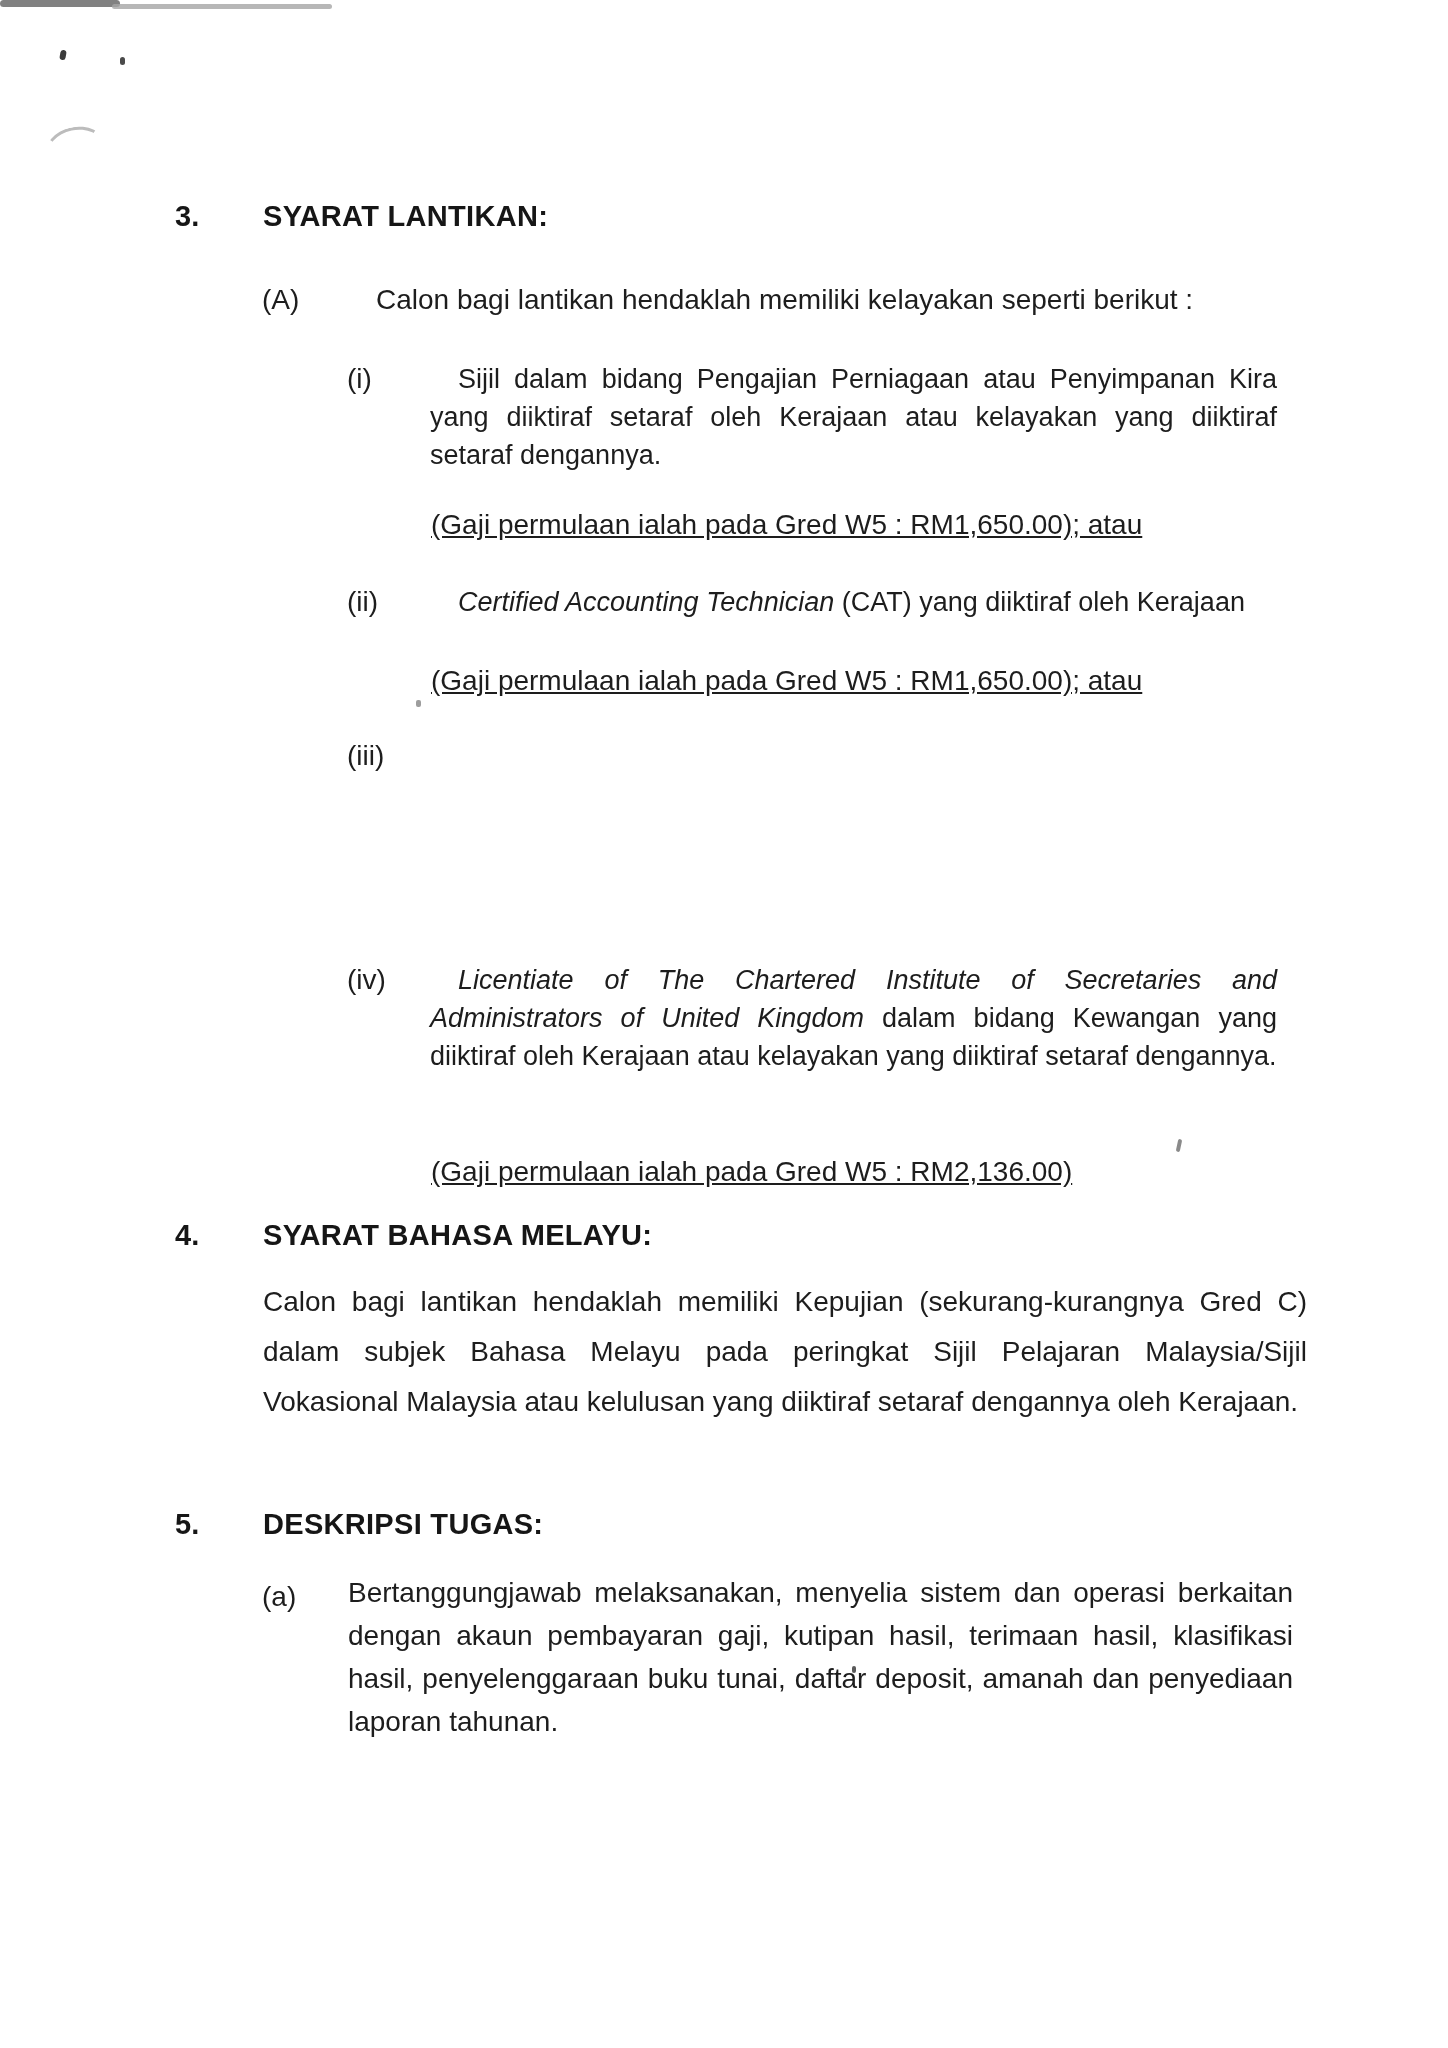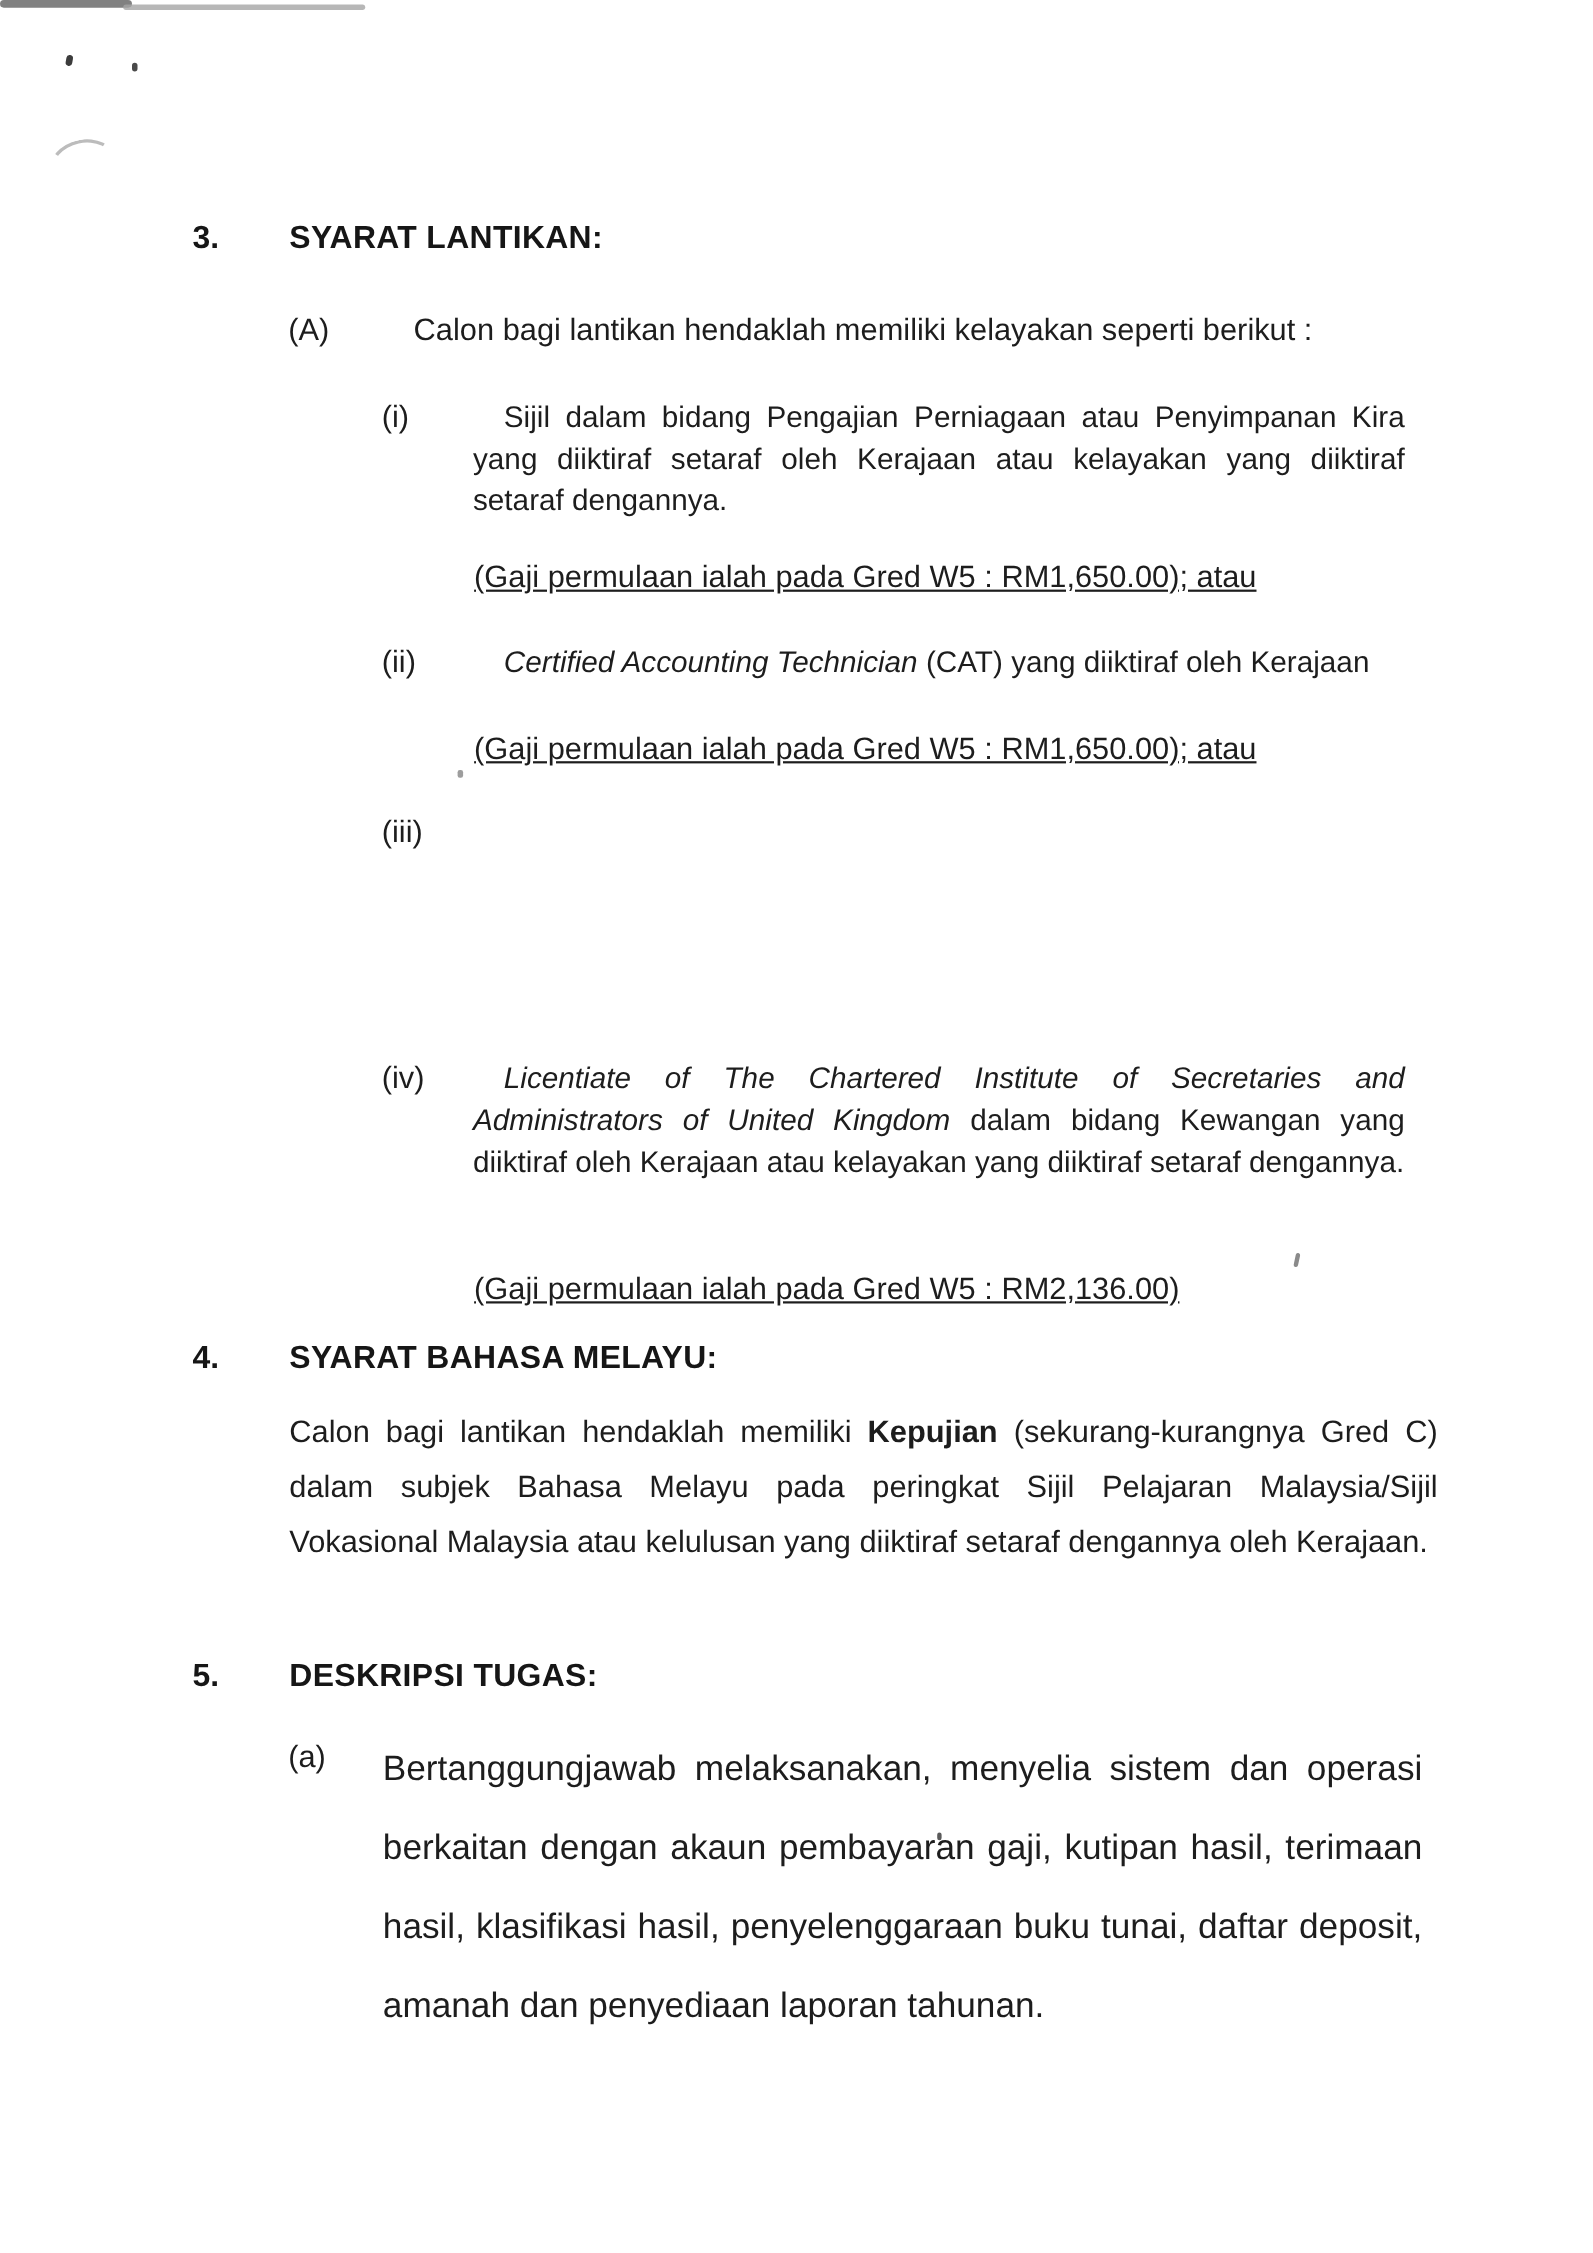"Kepujian" .para4 b { font-weight: bold -> normal }
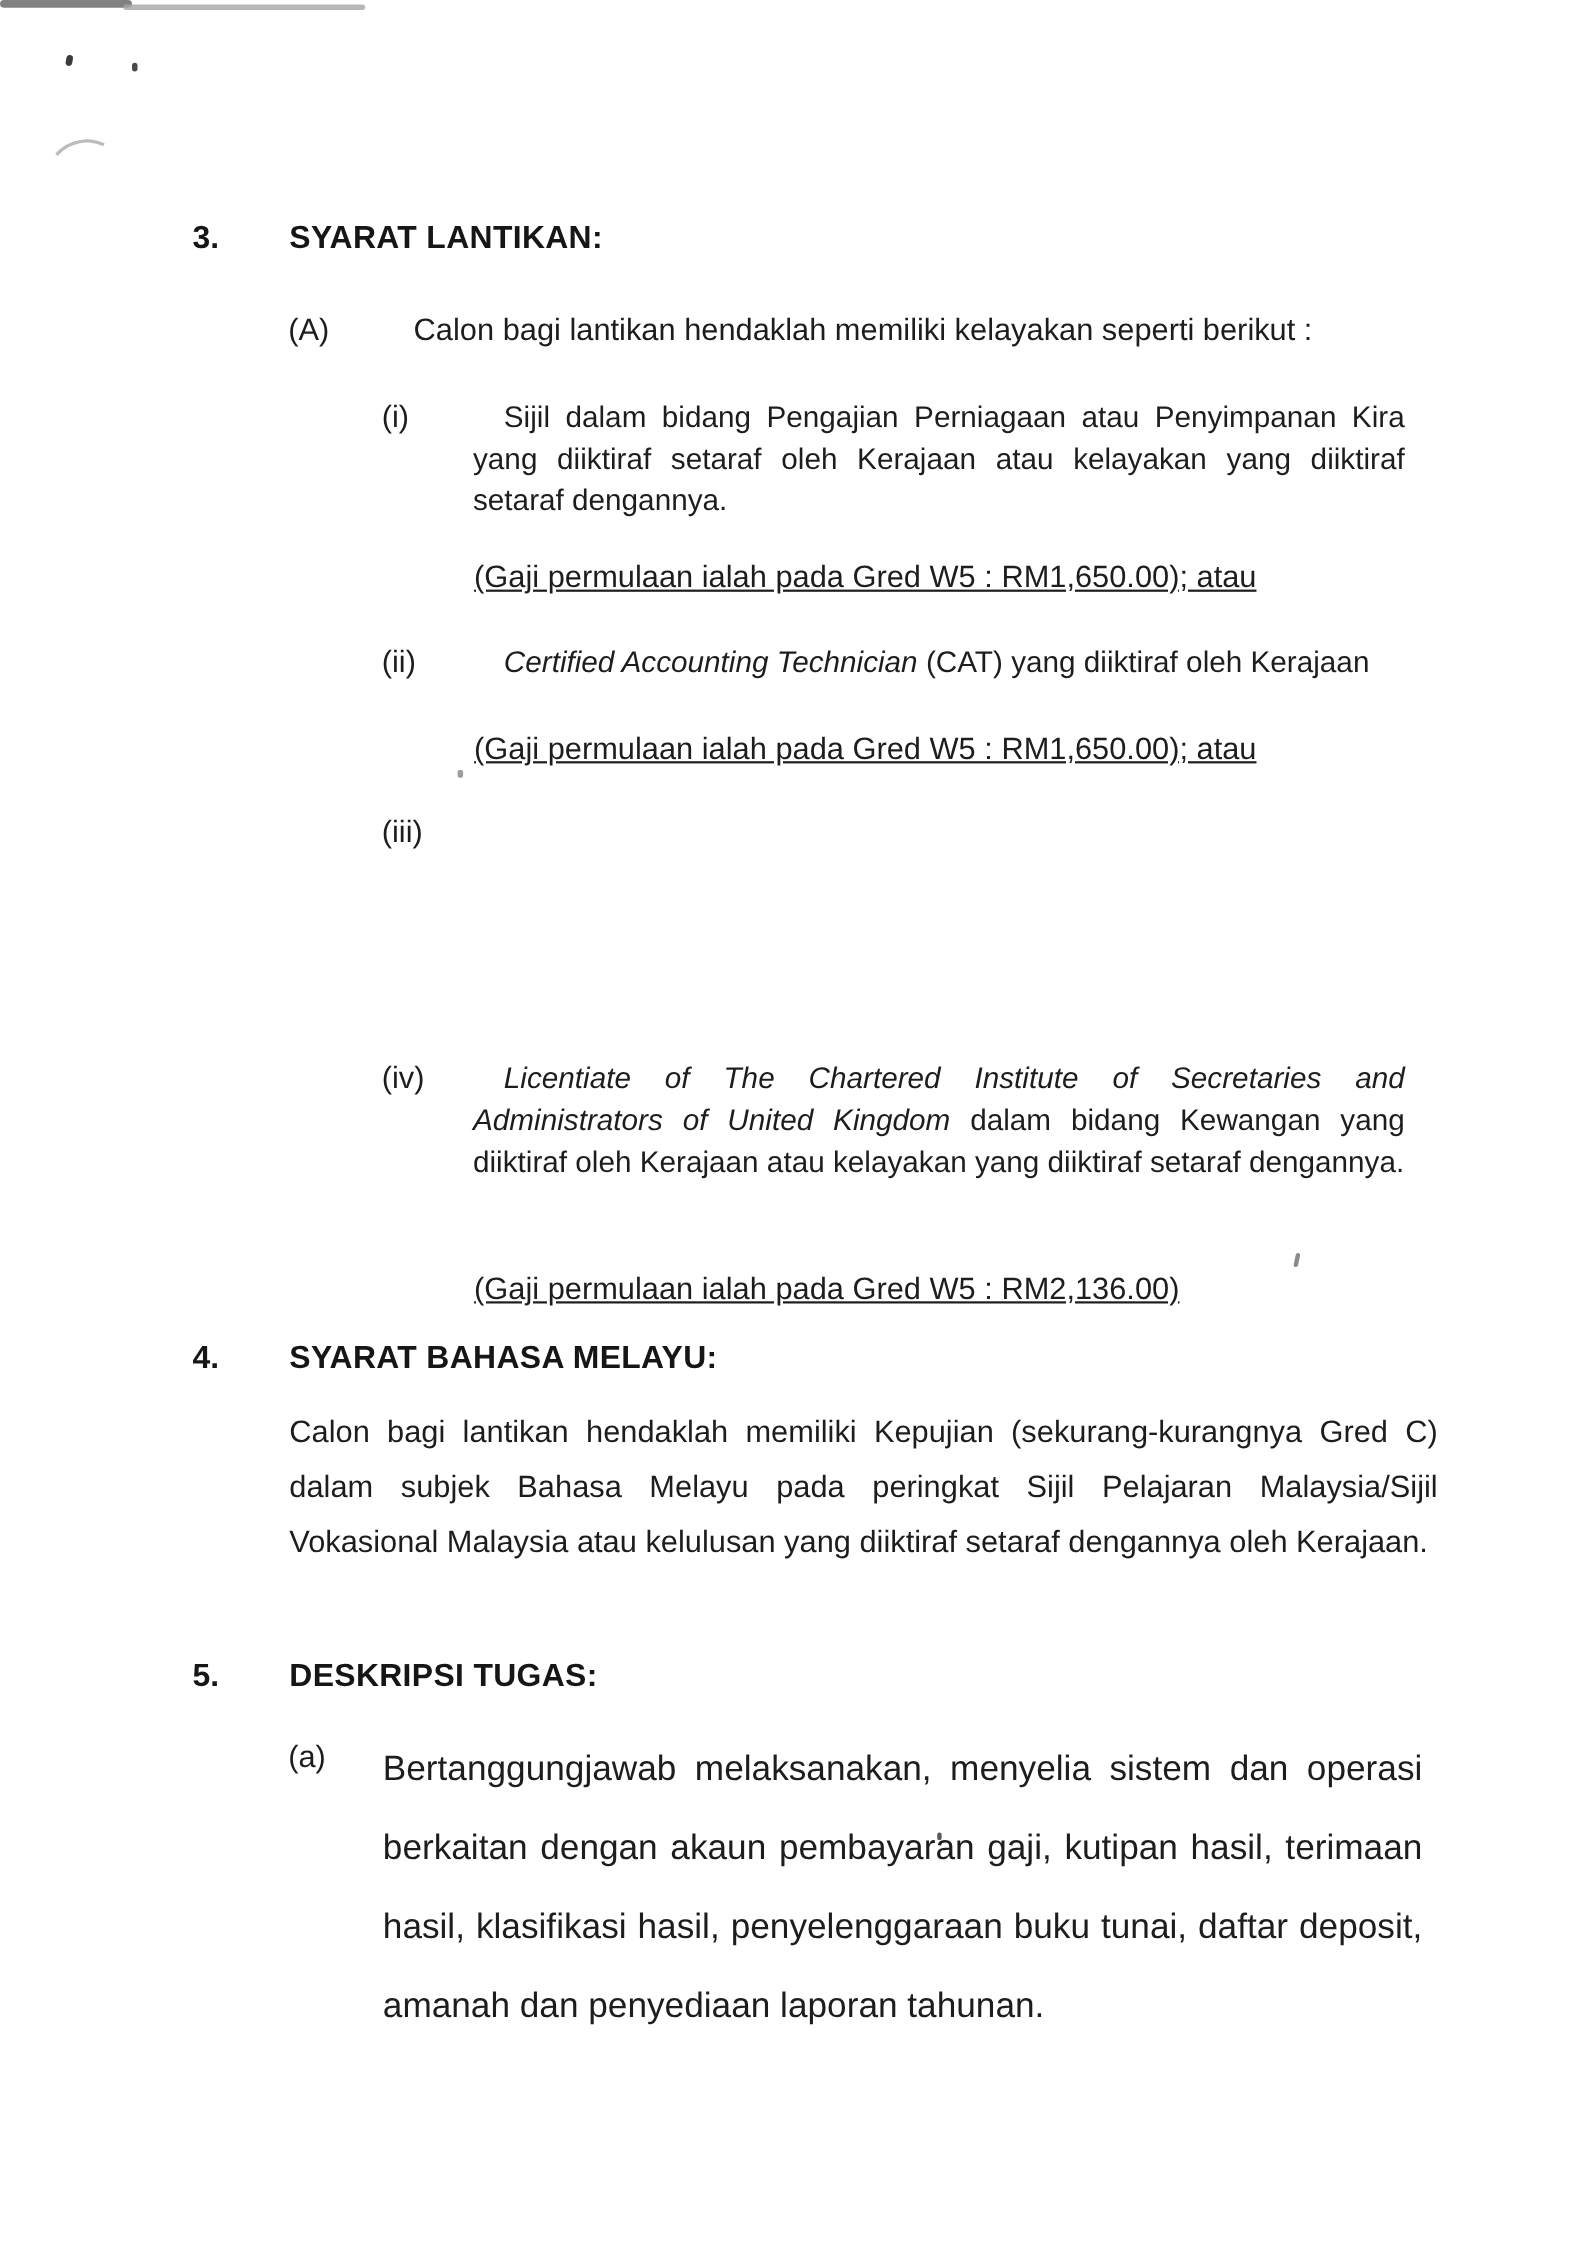"Bertanggungjawab melaksanakan, menyelia" .atext { font-size: 32px -> 28px; line-height: 72px -> 43px }
